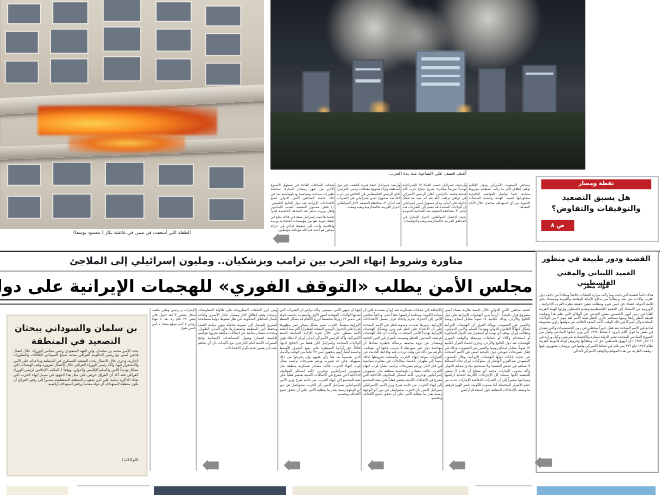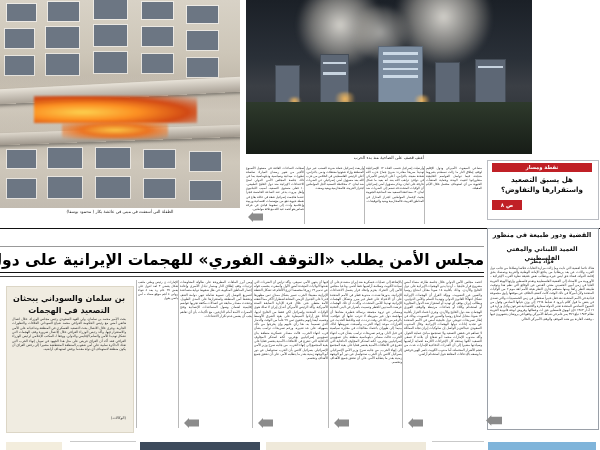"هل يسبق التصعيد واستقرارها والتفاوض؟" div { text: واستقرارها -> والتوقيفات }
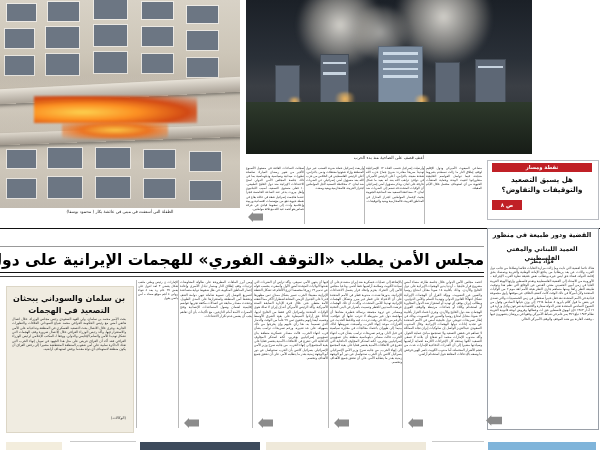"مناورة وشروط إنهاء الحرب بين" div { html: none -> <div>مناورة وشروط إنهاء الحرب بين ترامب وبزشكيان.. ومليون إسرائيلي إلى الملاجئ</div> }
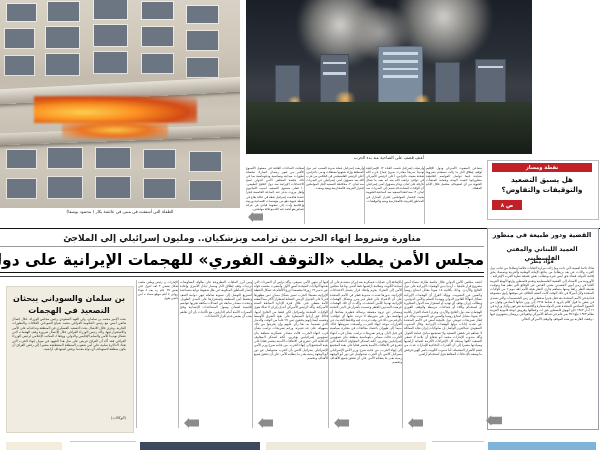"بن سلمان والسوداني يبحثان التصعيد" div { text: الهجمات -> المنطقة }
